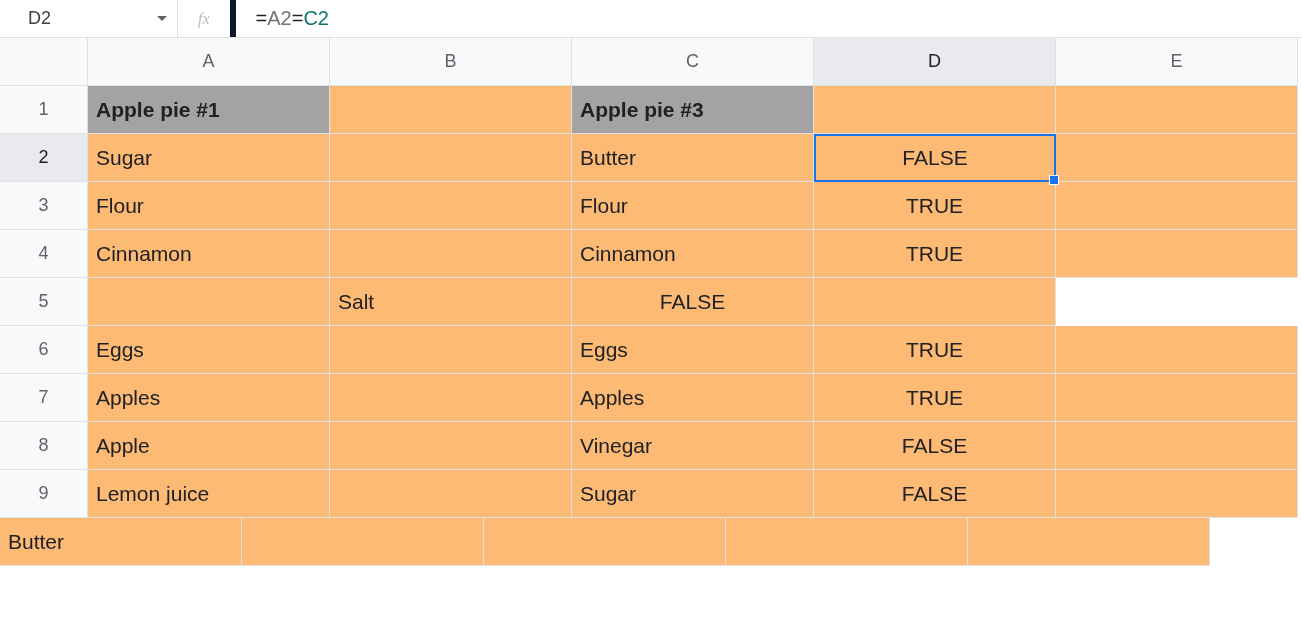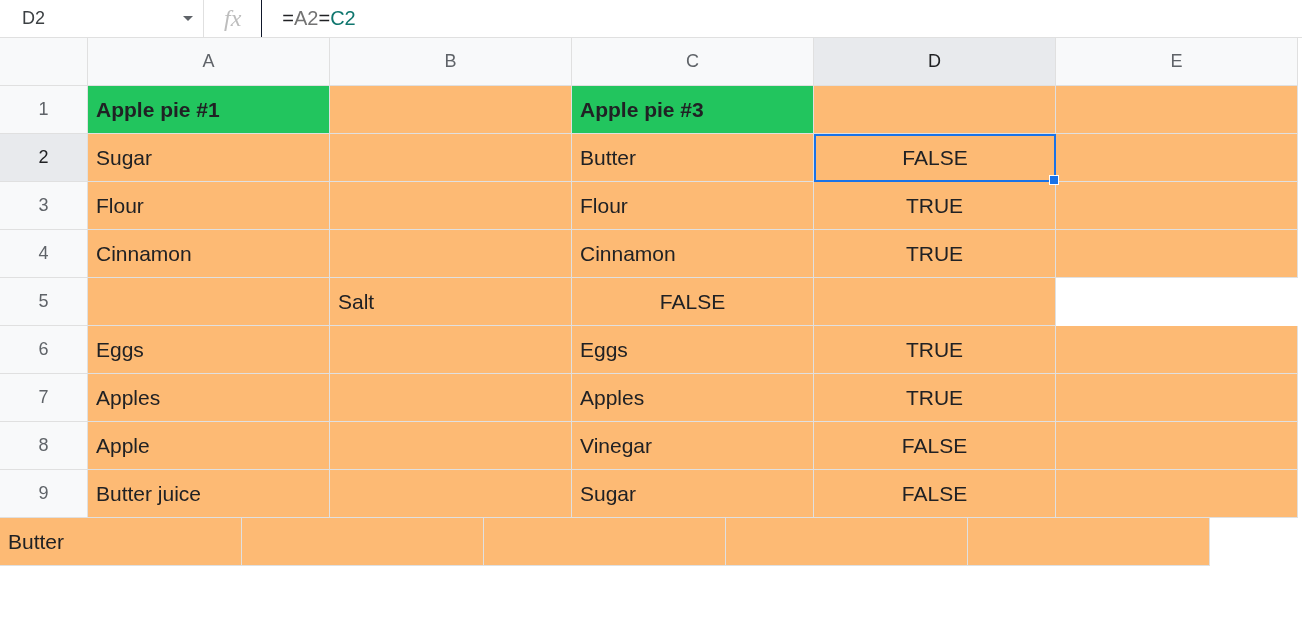"D2" .name-box-wrap { padding-left: 22px -> 28px; width: 204px -> 178px }
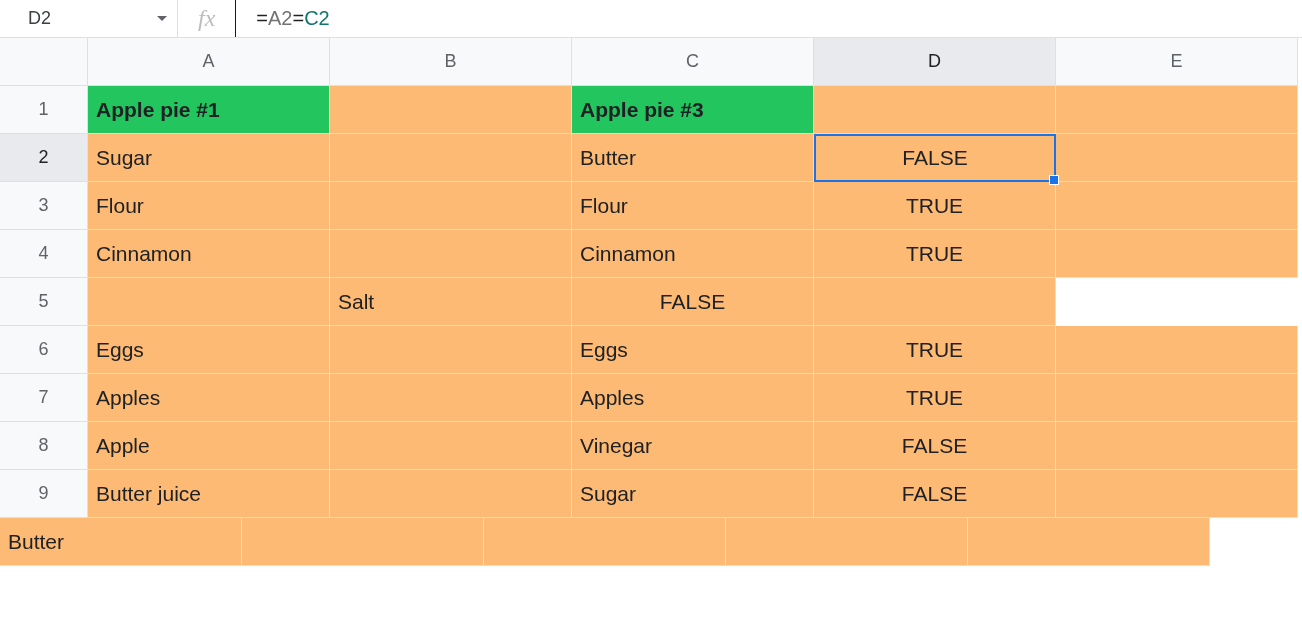"fx" .fx-icon { border-right: 1px solid #0f172a -> 6px solid #0f172a; font-size: 24px -> 16px }
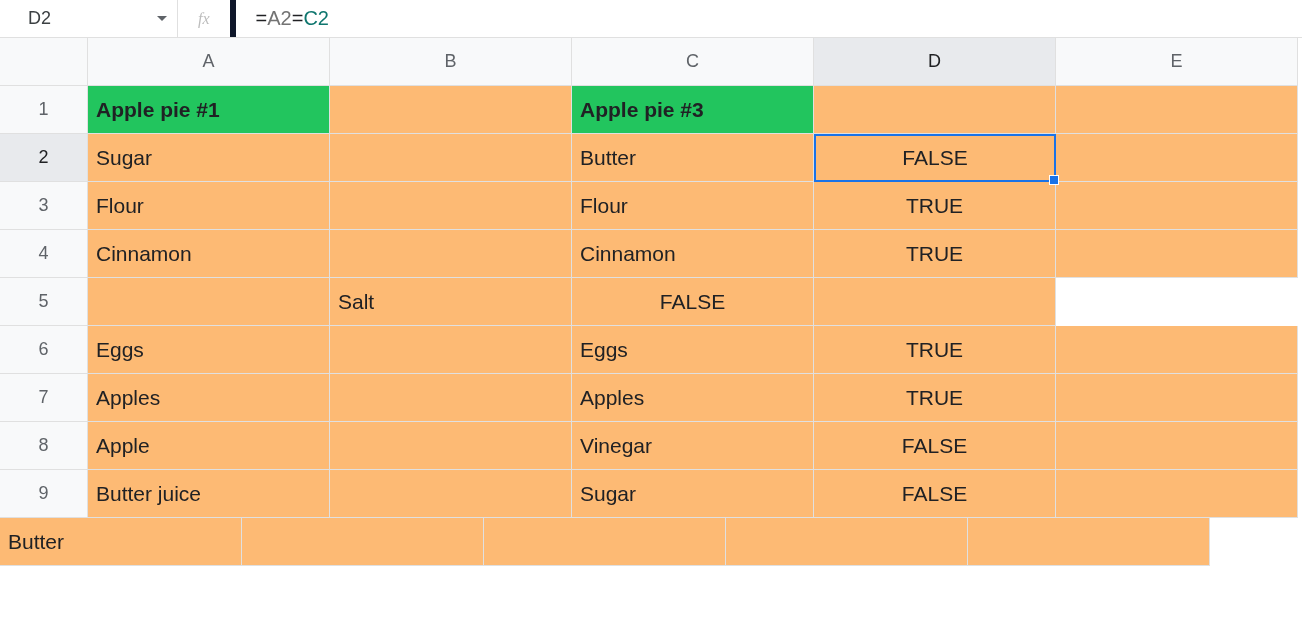"Apple pie #1" .cell.header-cell { background: #22c55e -> #a3a3a3 }
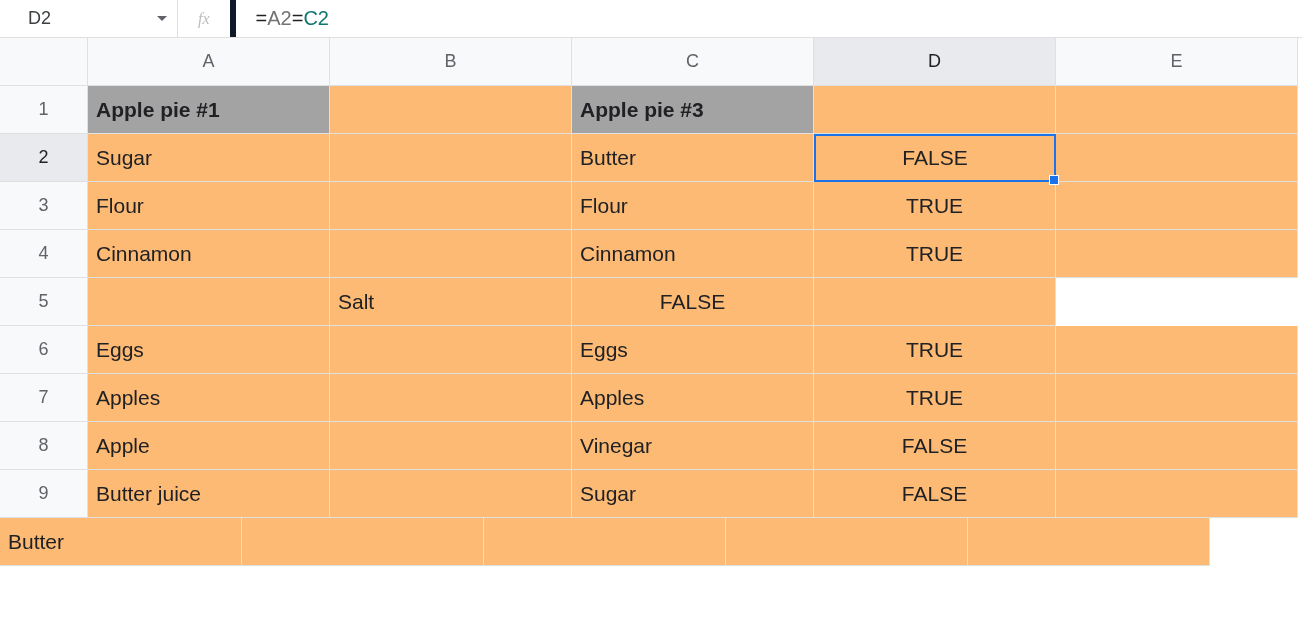"Butter juice" div.cell { text: Butter -> Lemon }
